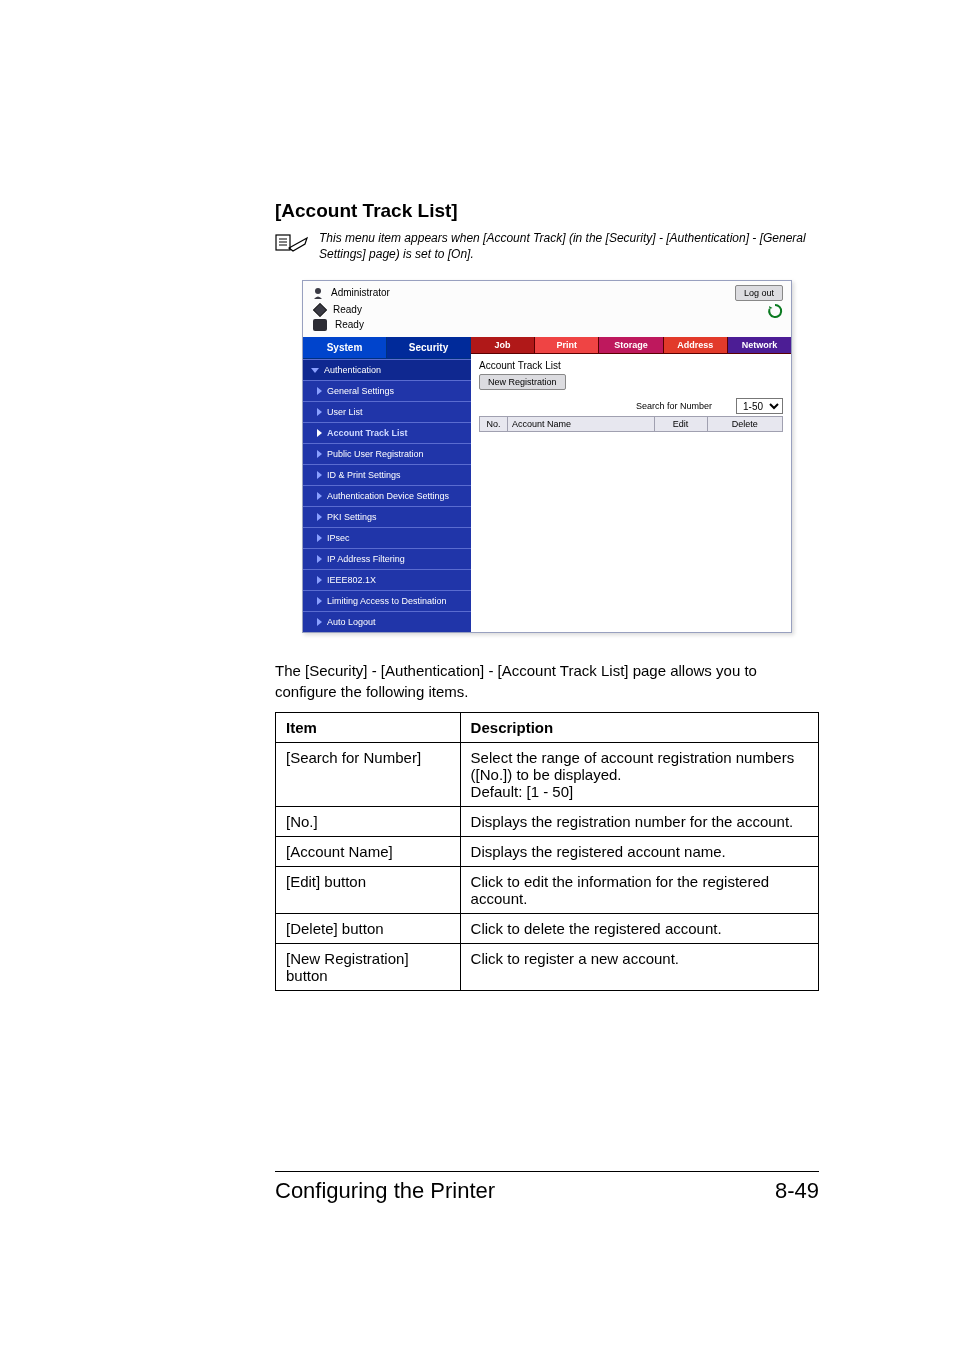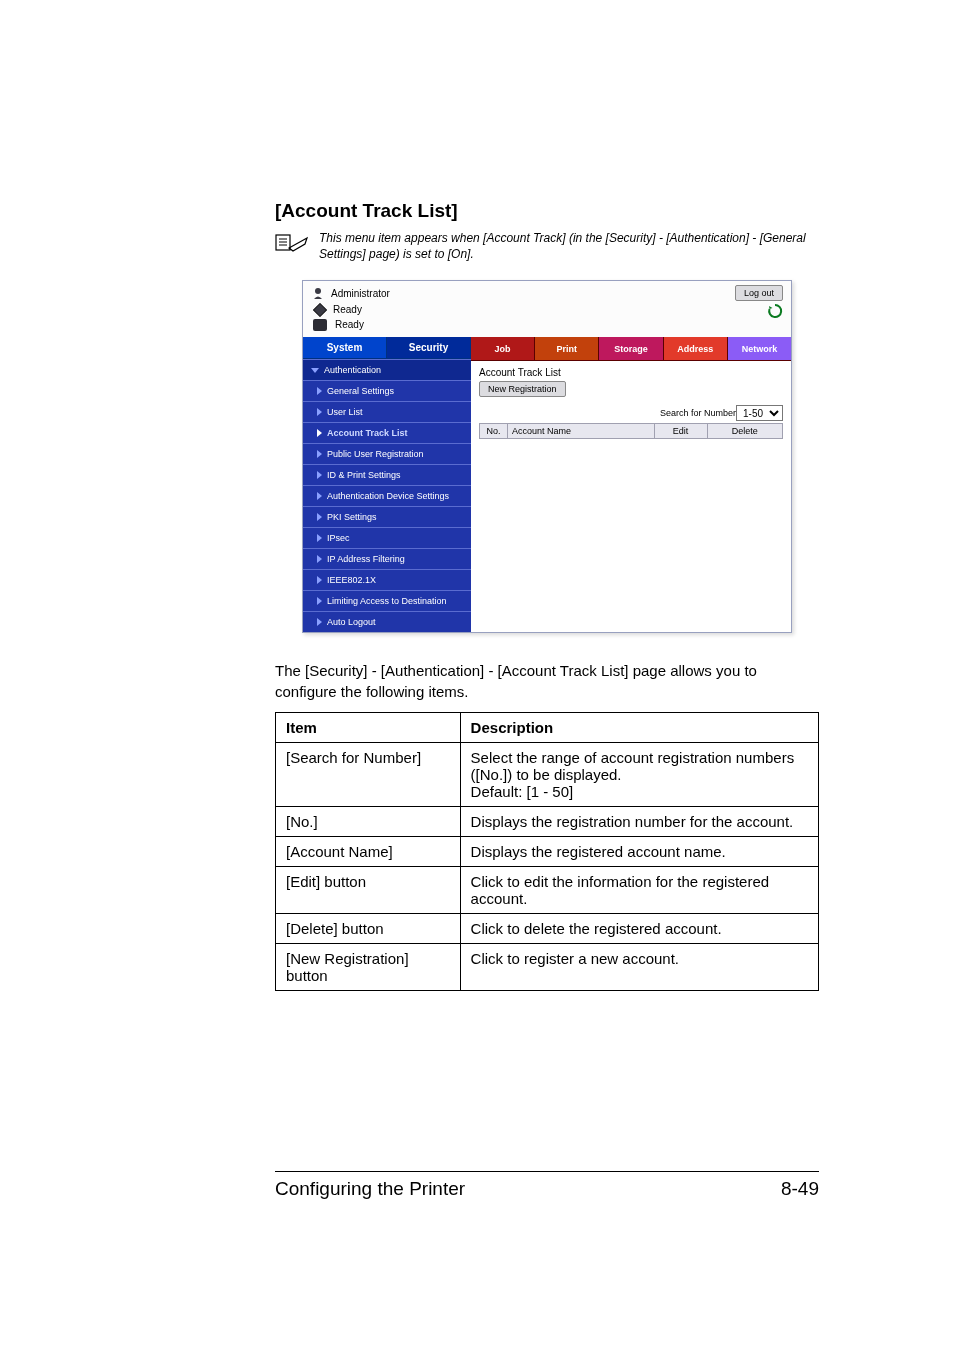"Administrator" .shot-top .who { align-items: center -> flex-start }
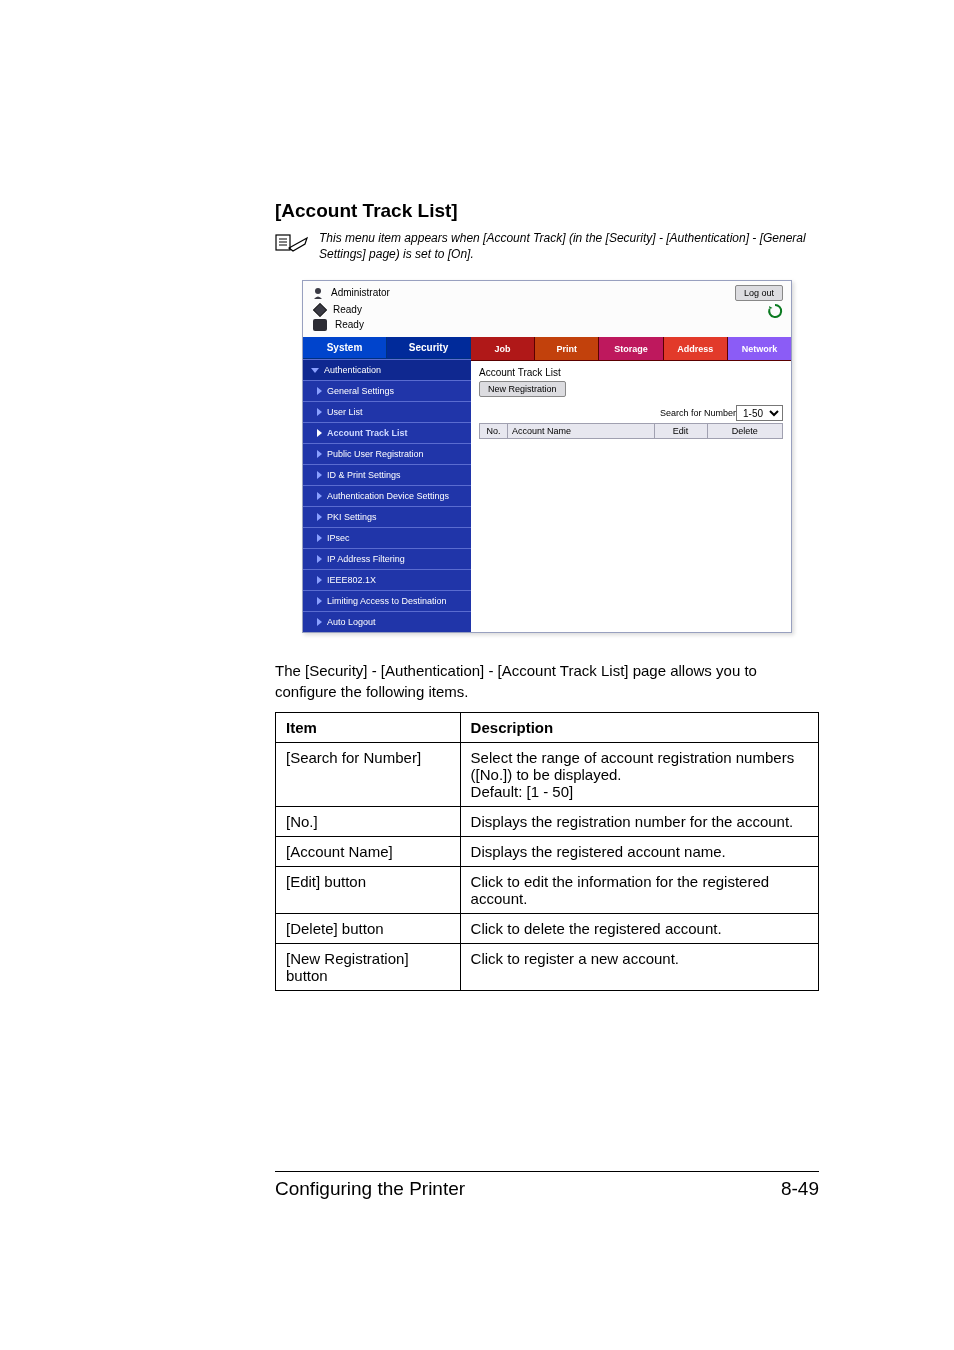"Job" .ribbon { height: 24px -> 17px }
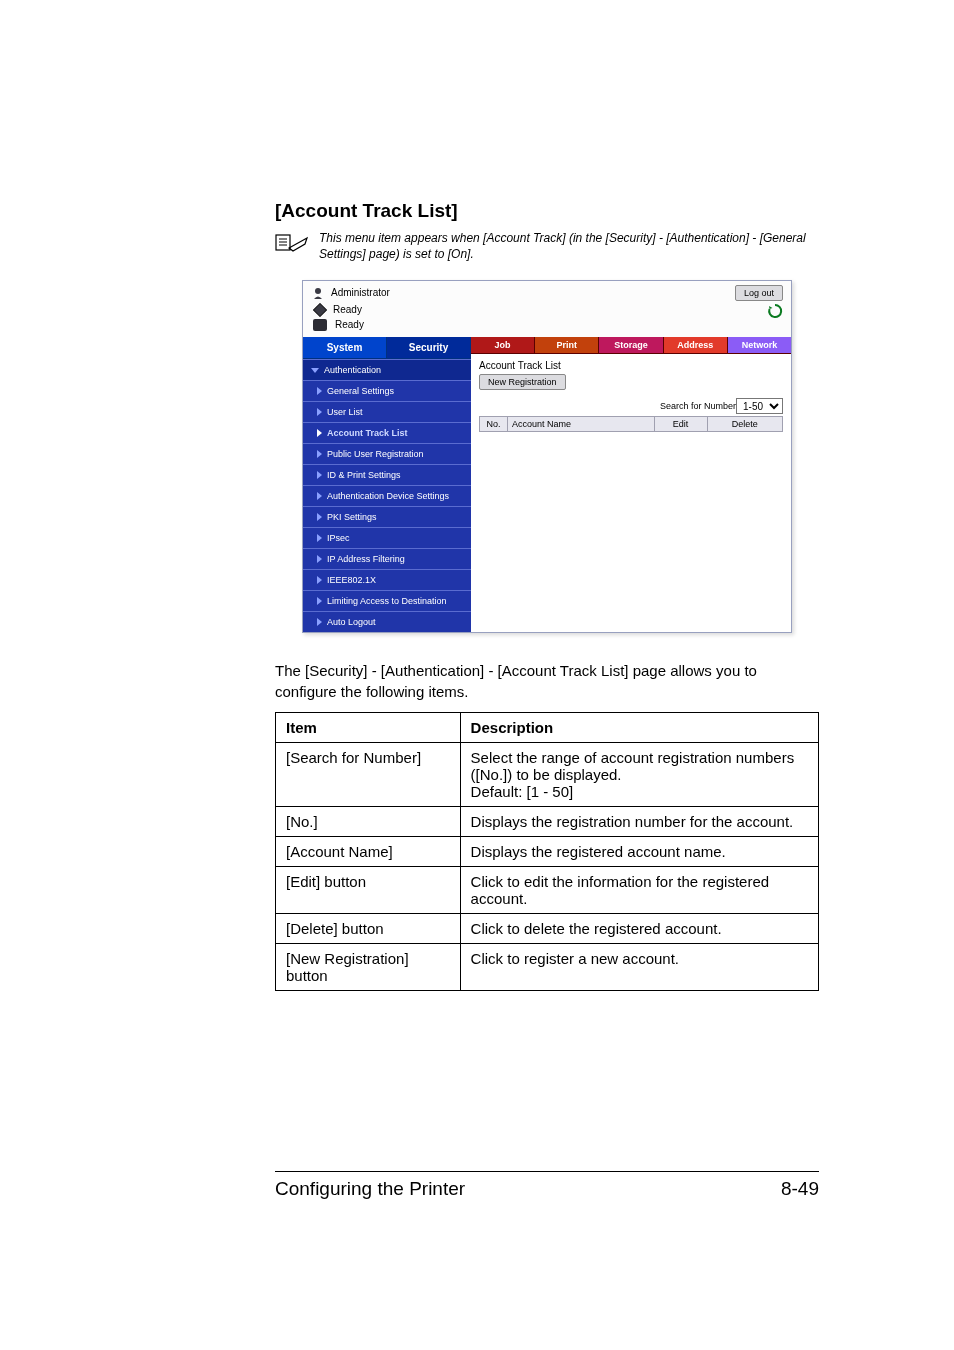"Print" .ribbon .rb.print { background: #c2410c -> #ef4444 }
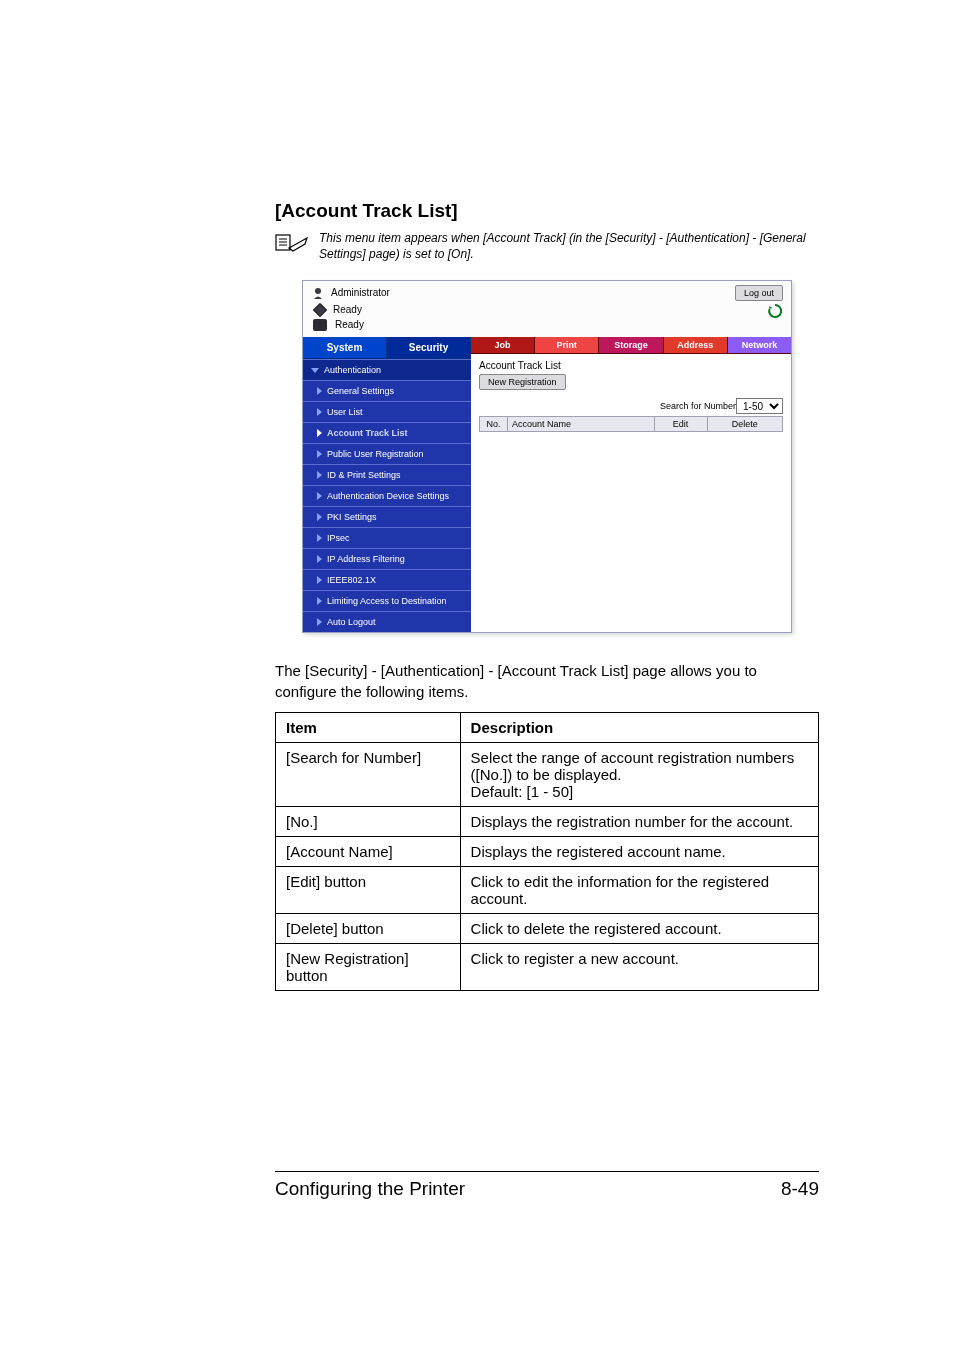"Network" .ribbon .rb.network { background: #8b5cf6 -> #4c1d95 }
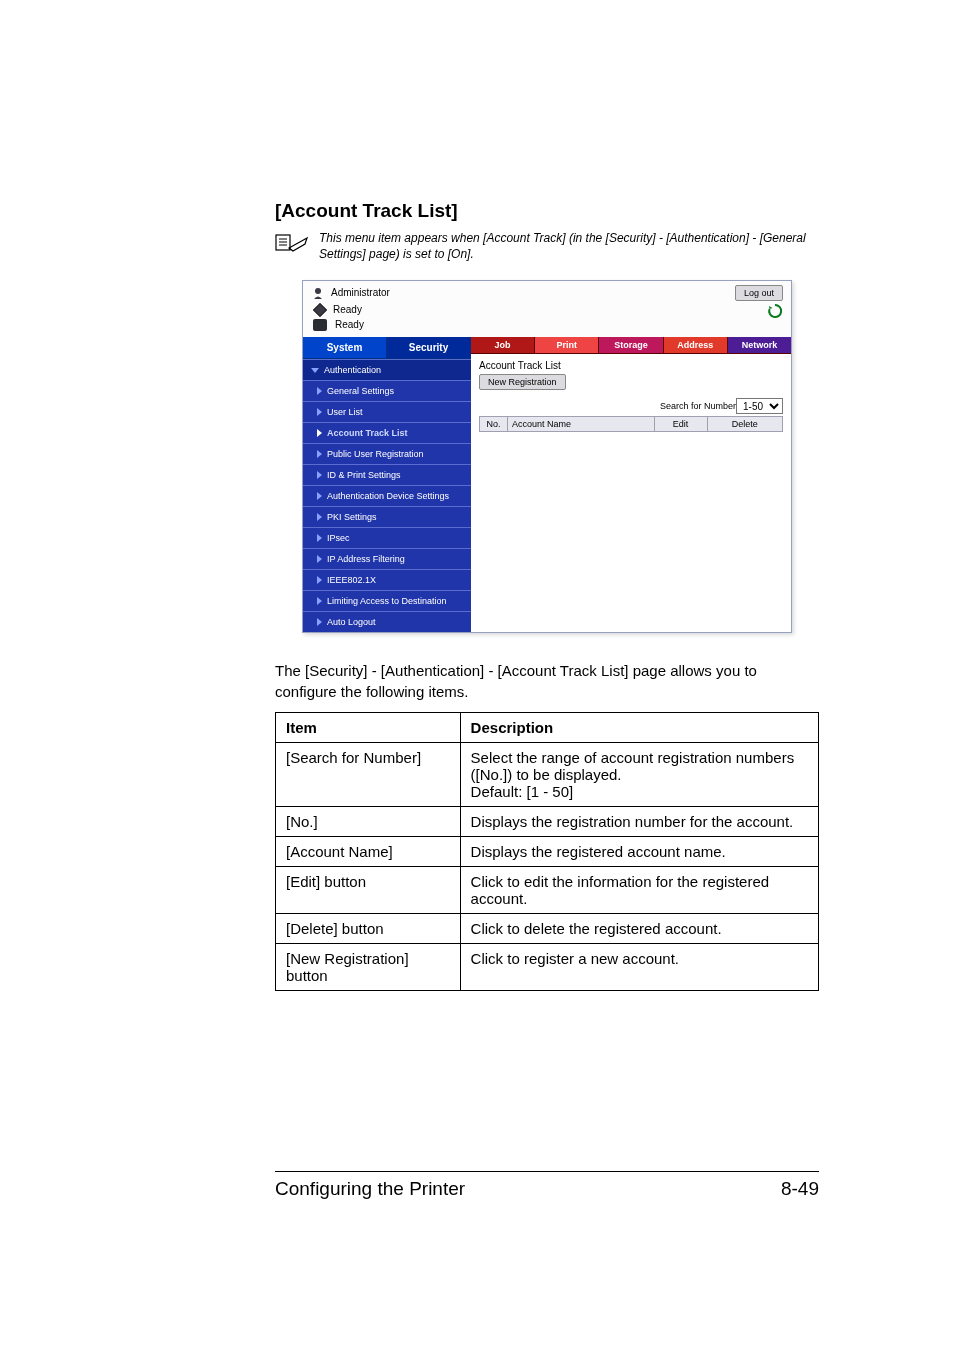"Search for Number" .search-row { gap: 0 -> 24px }
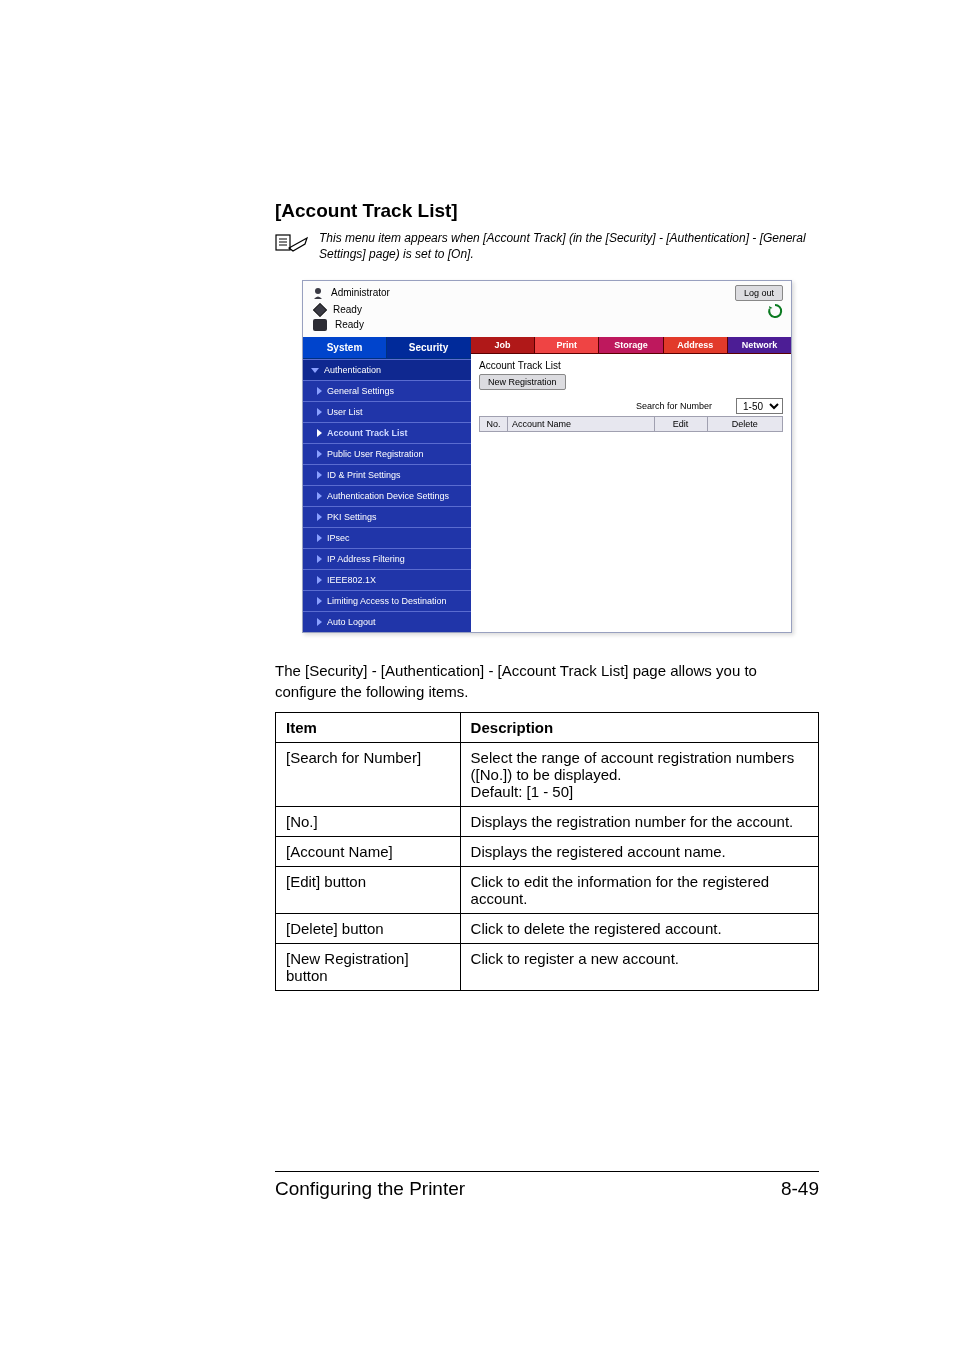"Configuring the Printer" .footer { font-size: 19px -> 22px }
